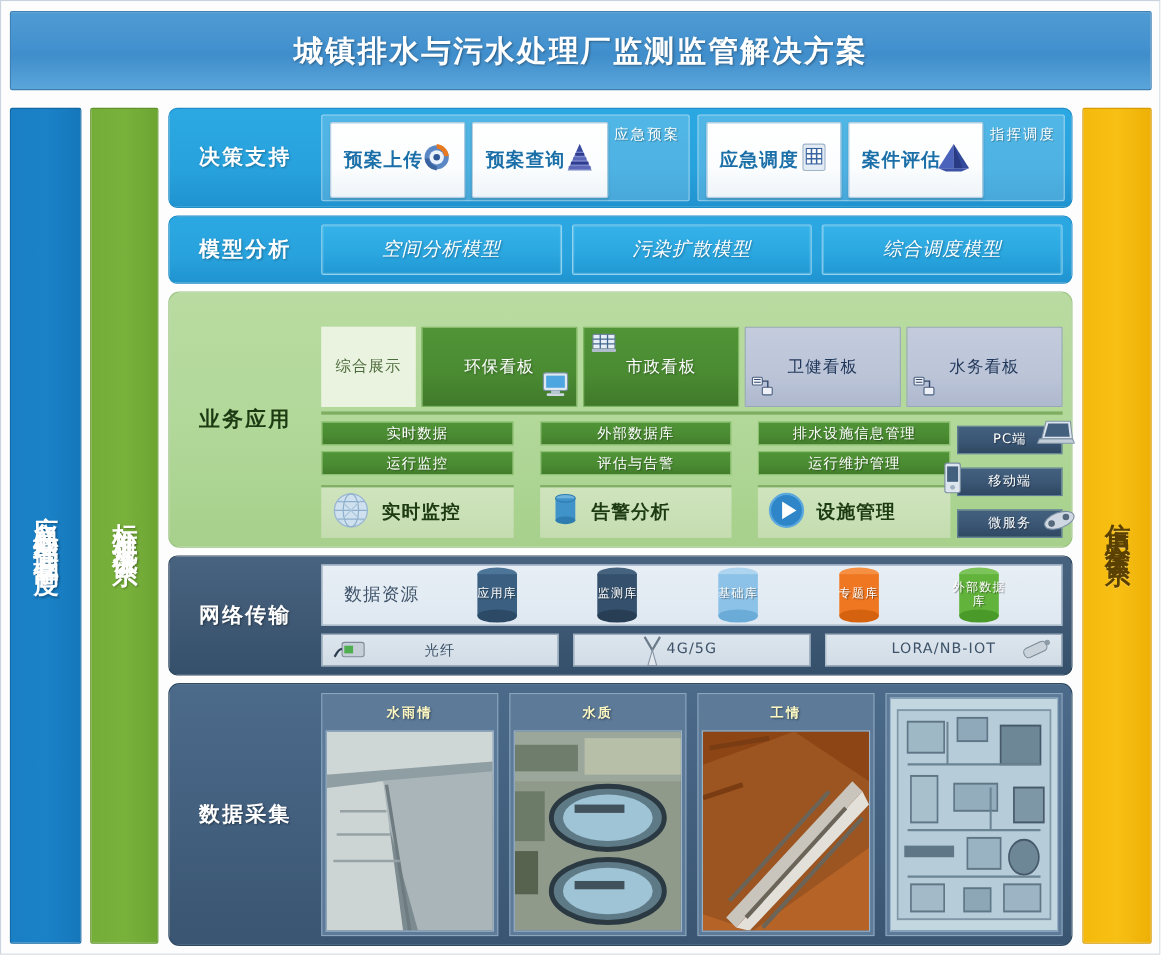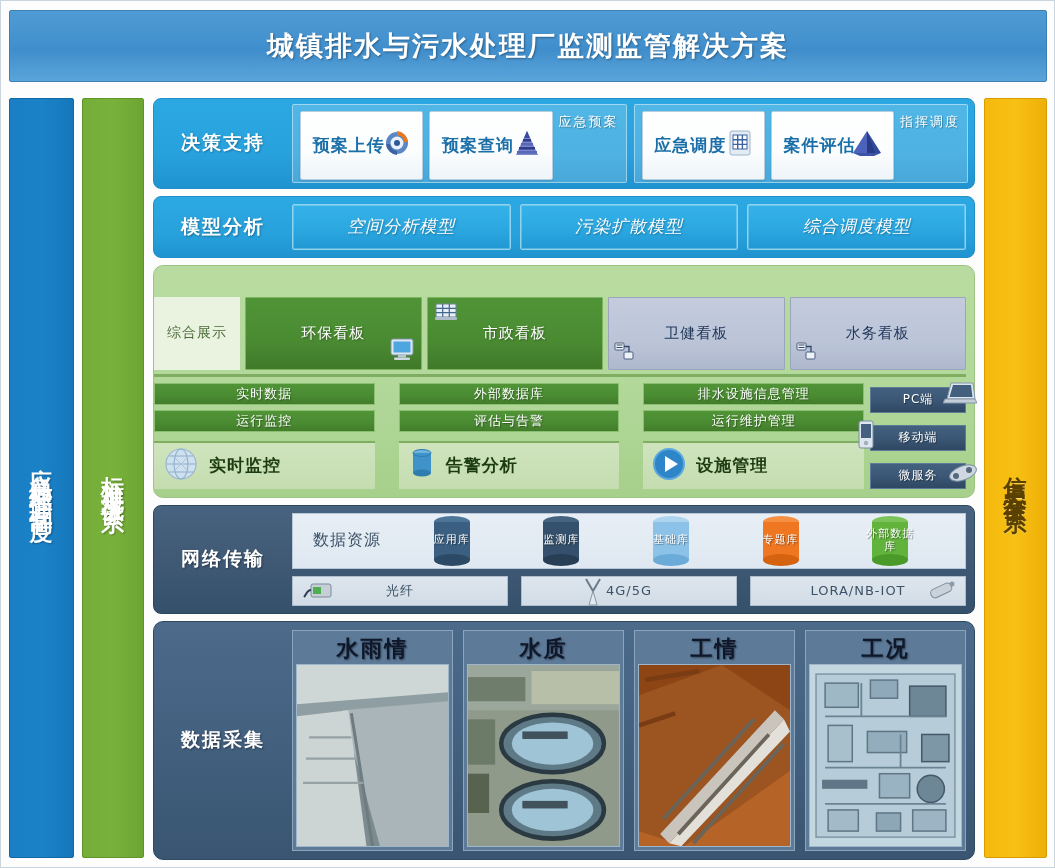"业务应用" div.row-label { html: none -> <div>业务应用</div> }
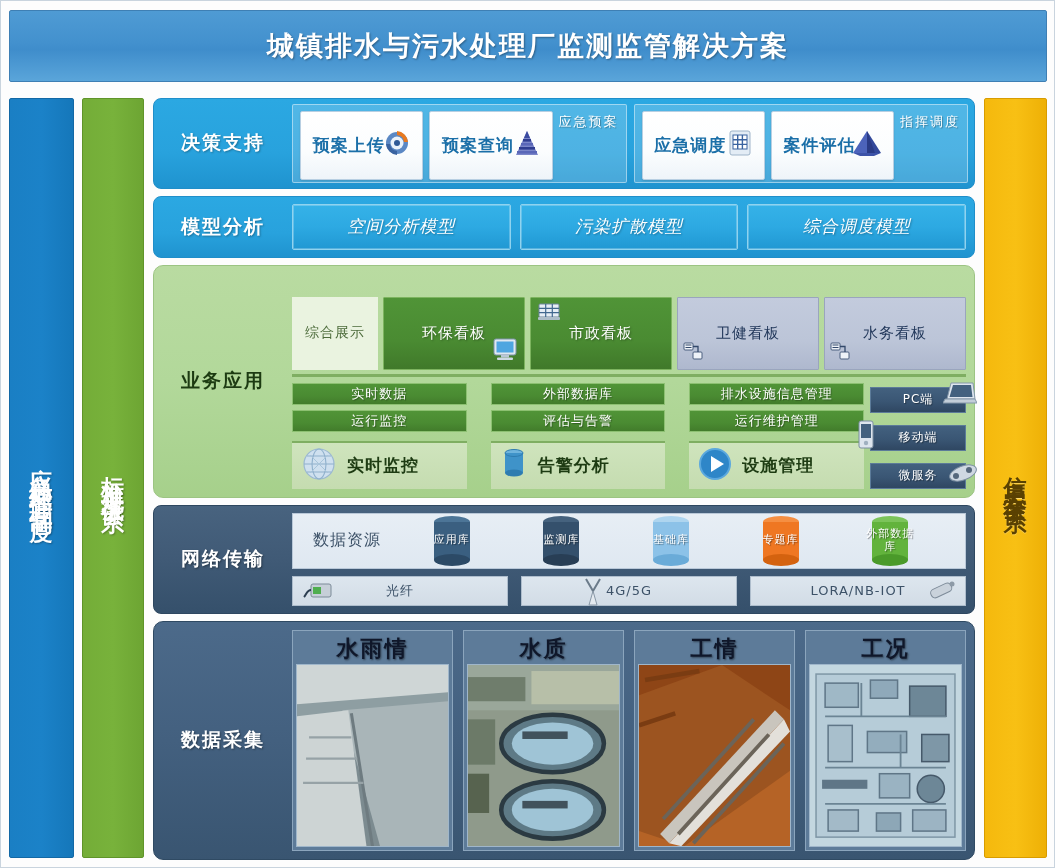"水雨情" .data-card .dc-title { color: #0f172a -> #fef9c3; font-size: 22px -> 12px }
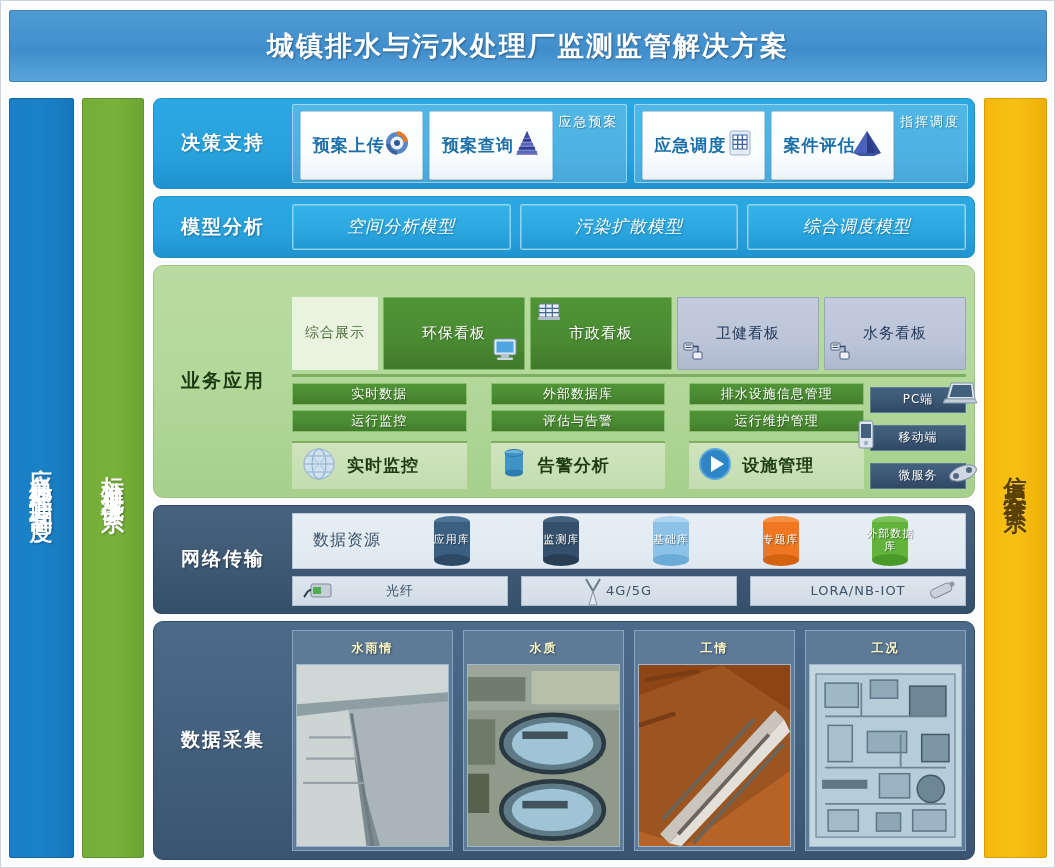"工况" div.dc-title { html: <div>工况</div> -> none }
